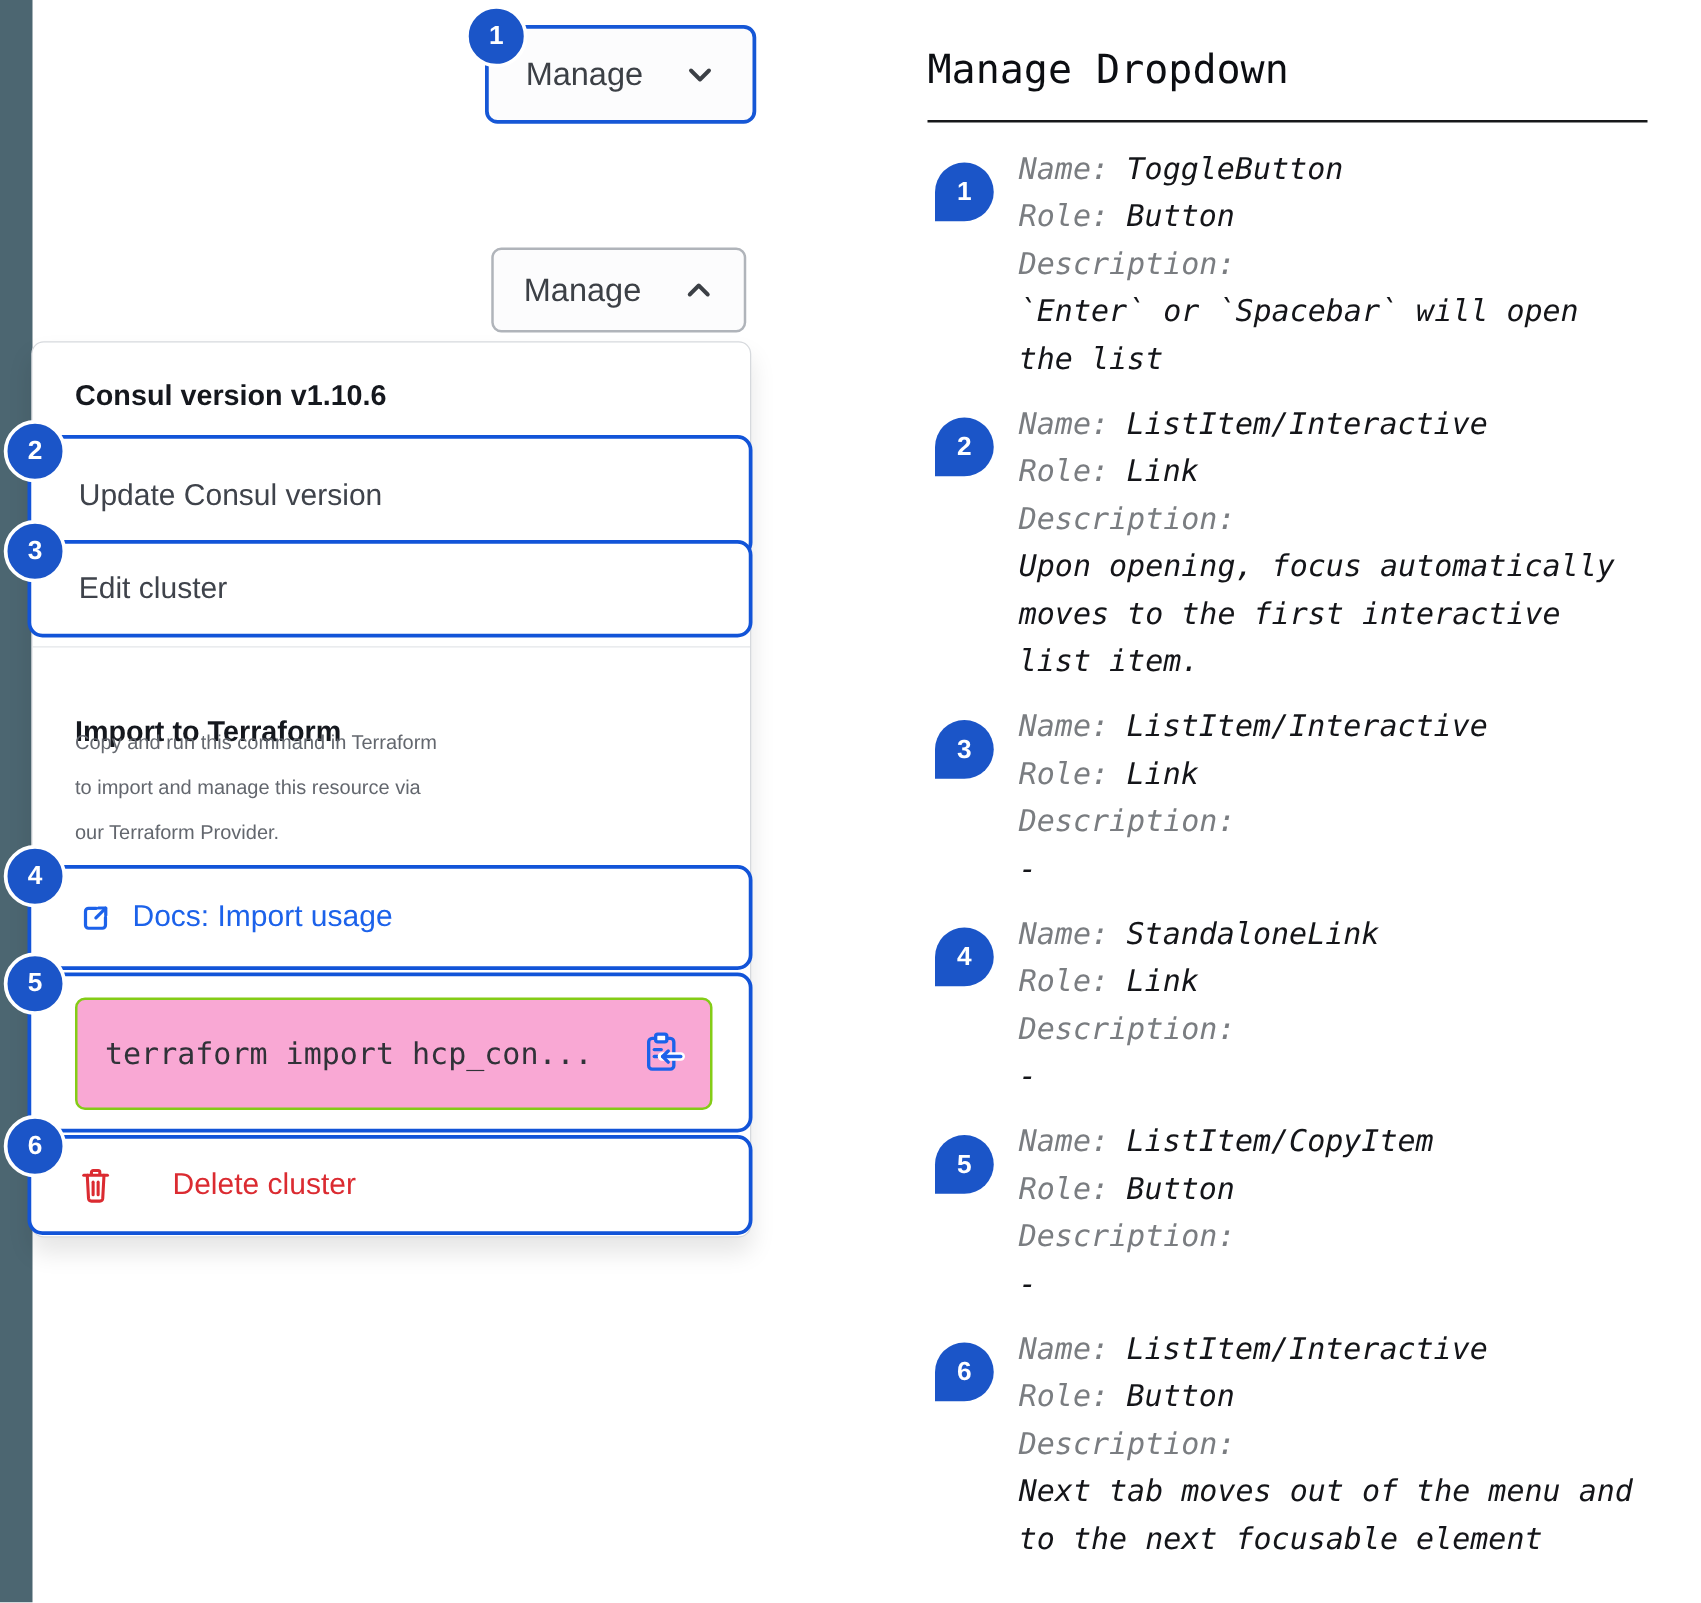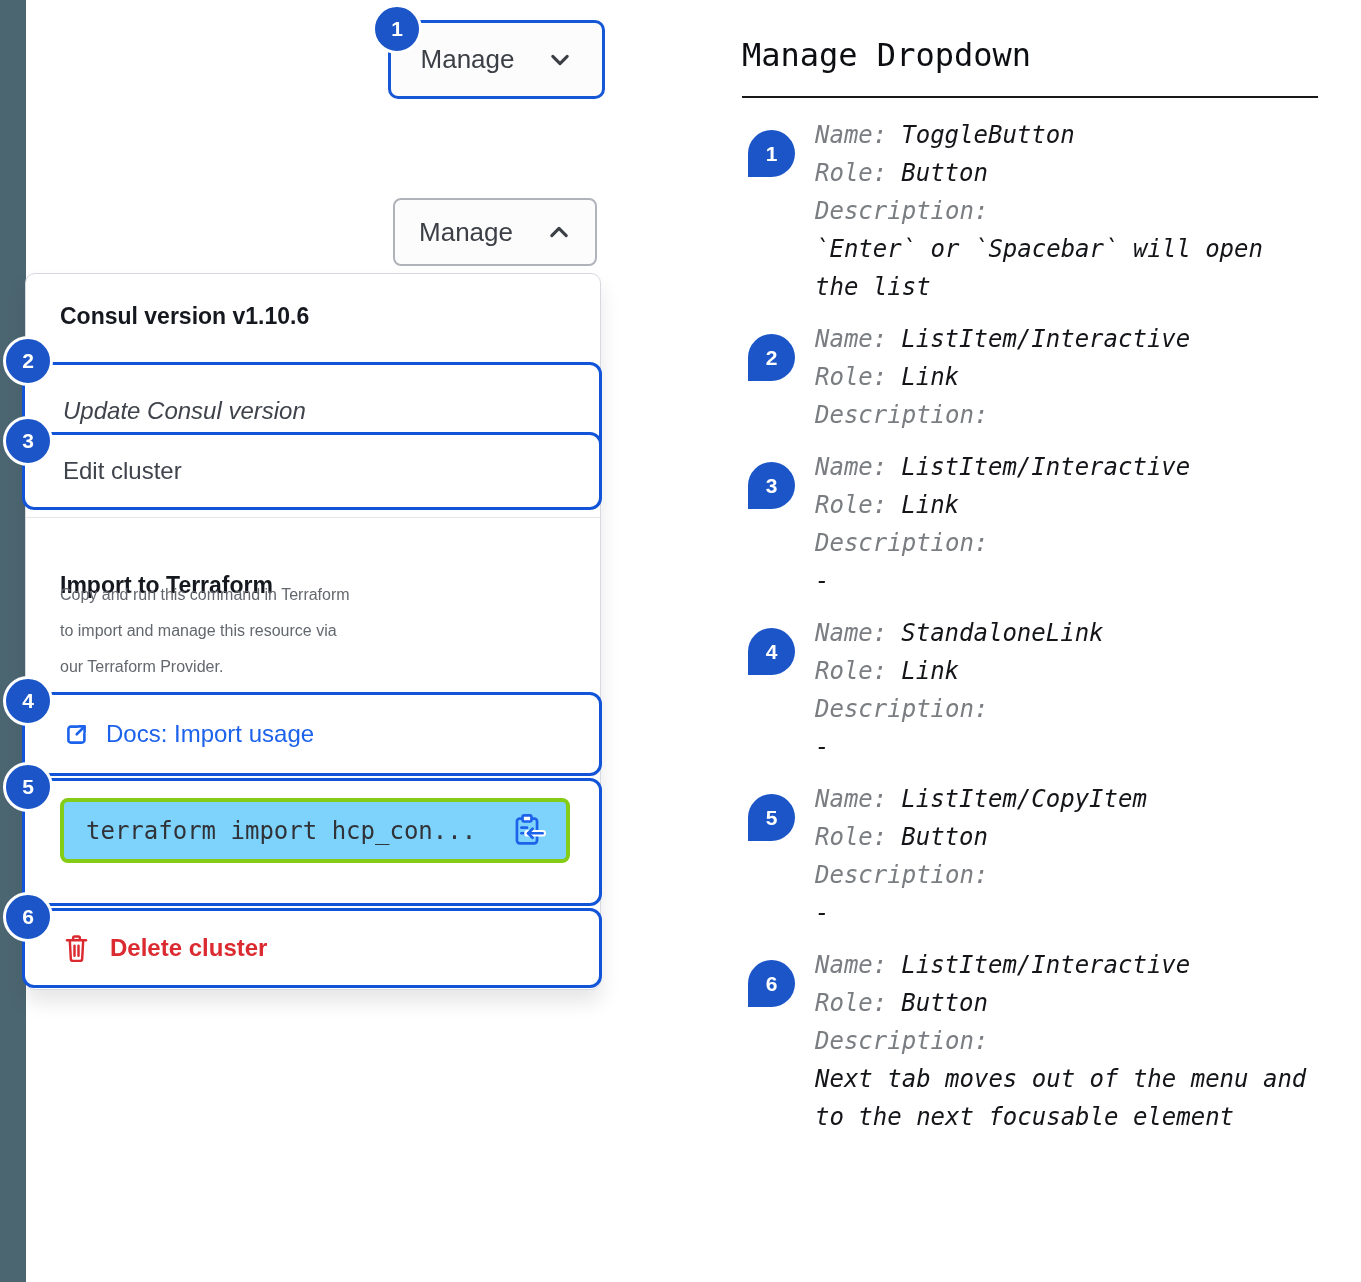"Update Consul version" .b2 { font-style: italic -> none; top: 362px -> 348px }
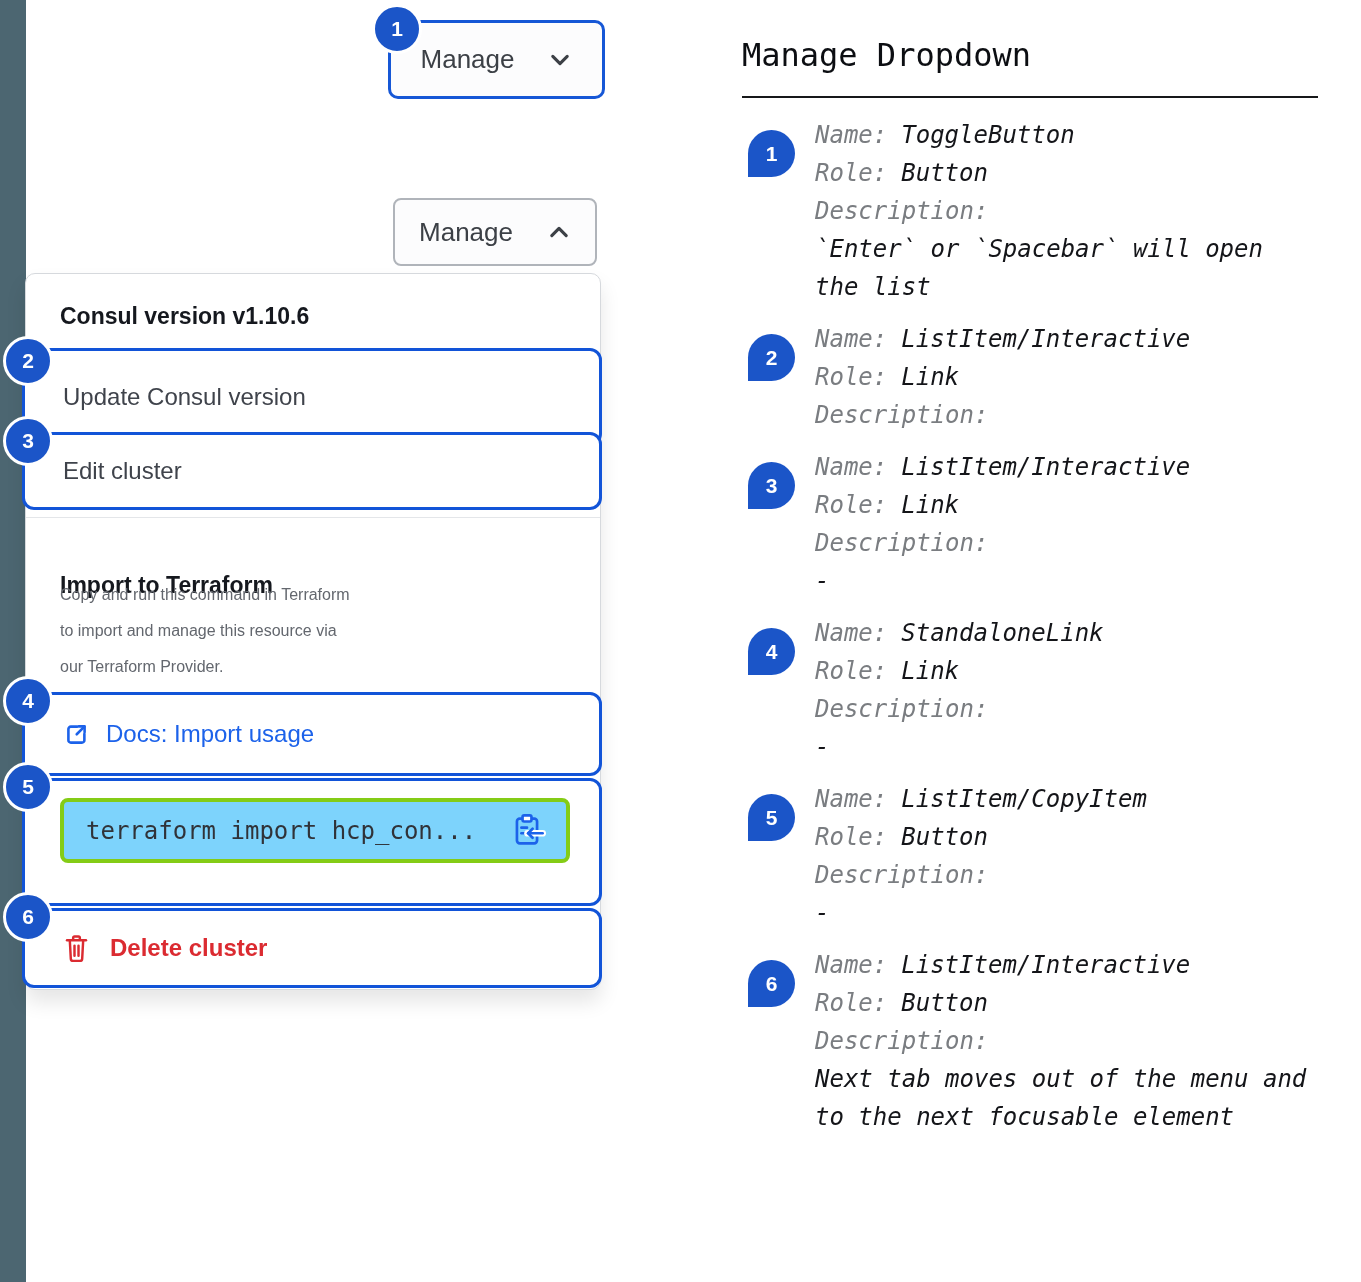"Upon opening, focus automatically" div.val { html: none -> <div>Upon opening, focus automatically moves to the first interactive list item.</div> }
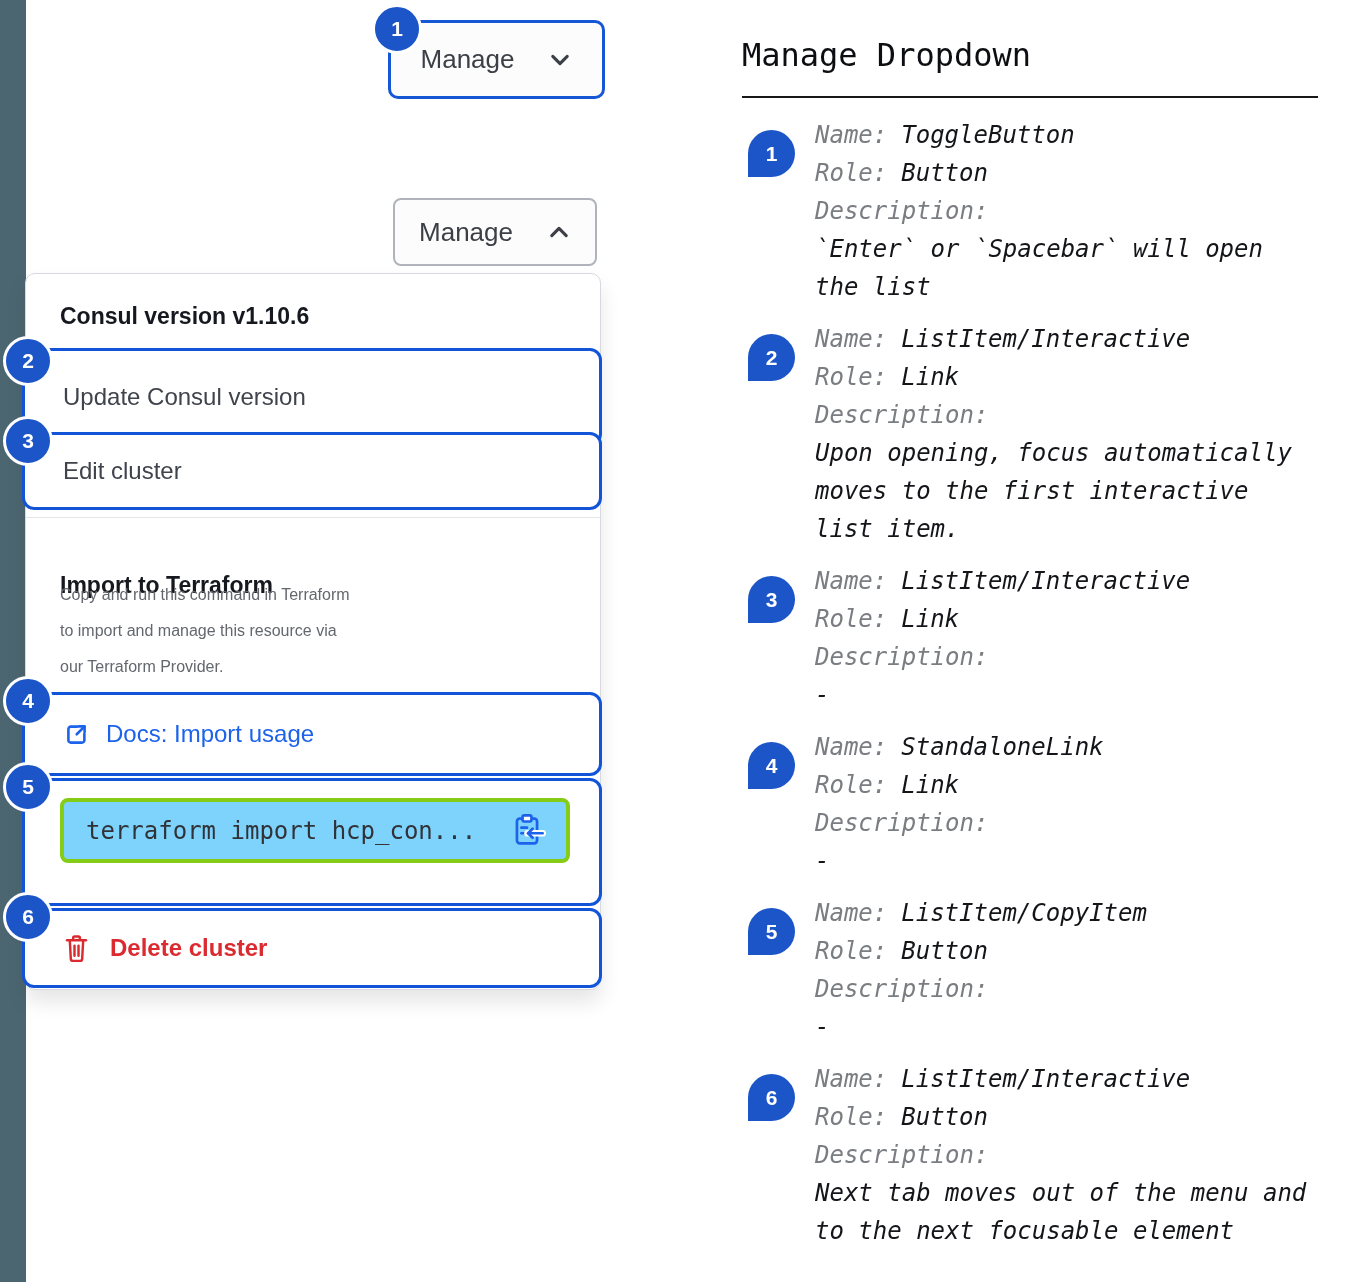"terraform import hcp_con..." .codebox { background: #7dd3fc -> #f9a8d4; border: 4px solid #84cc16 -> 2px solid #84cc16; height: 65px -> 90px }
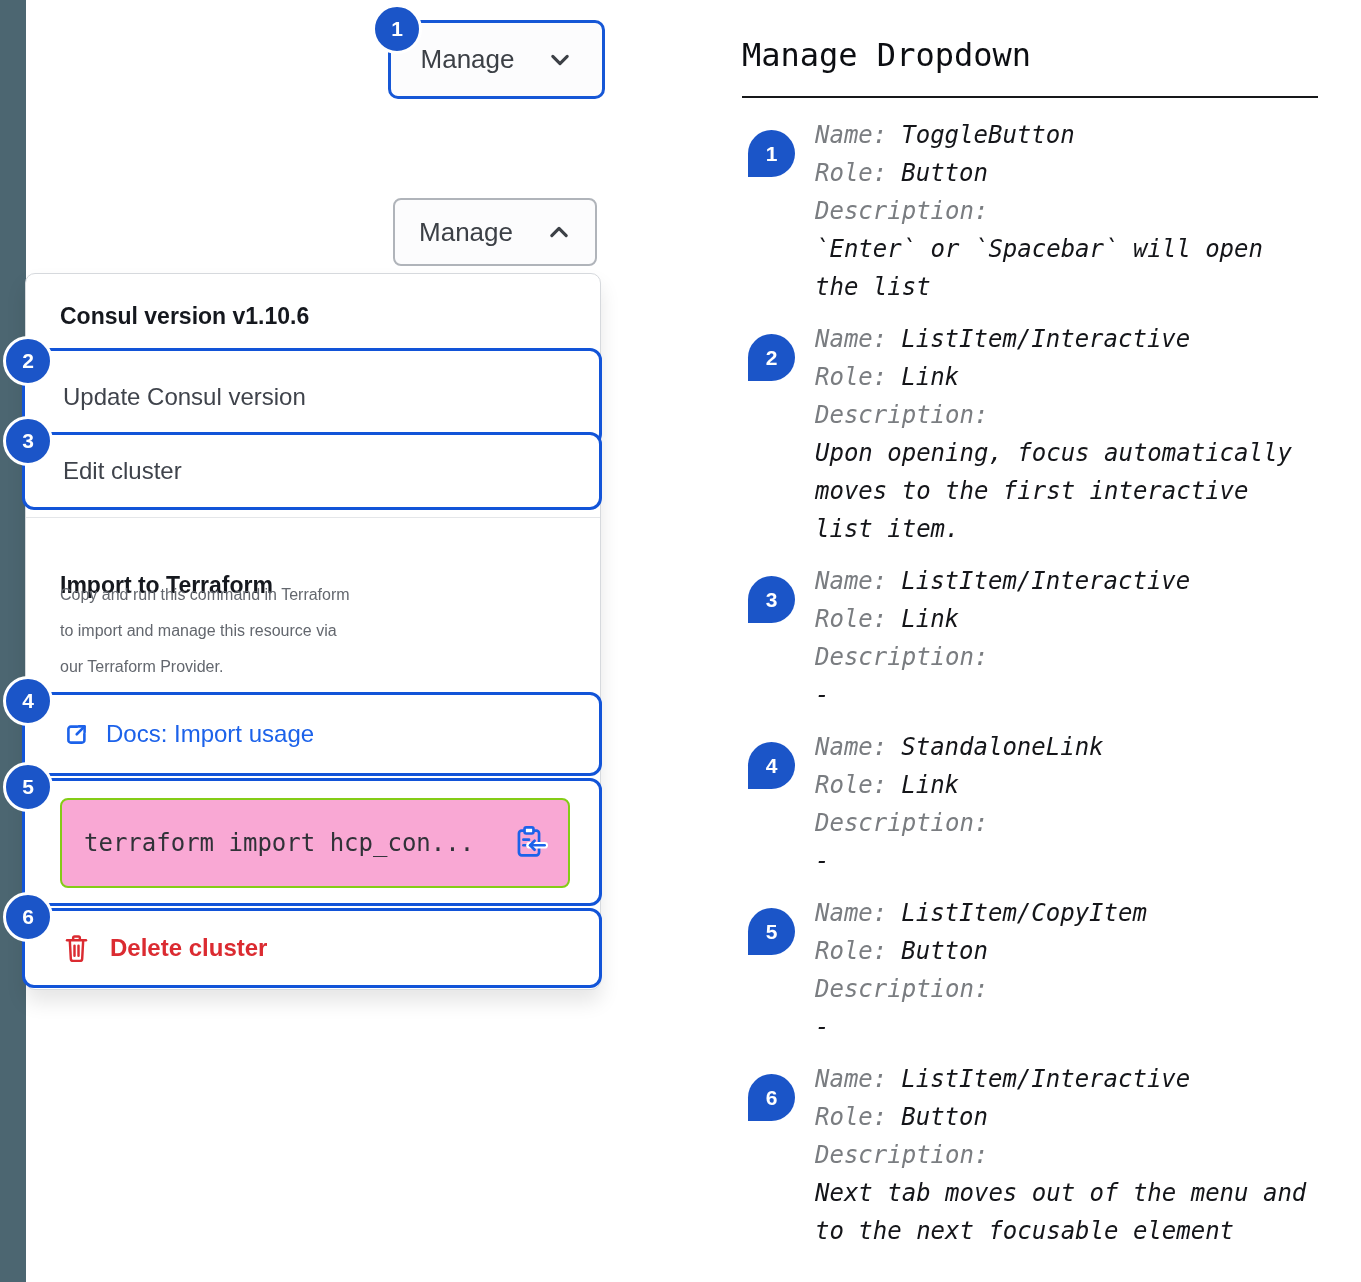"Delete cluster" .danger-label { font-weight: 700 -> 400; margin-left: none -> 28px }
